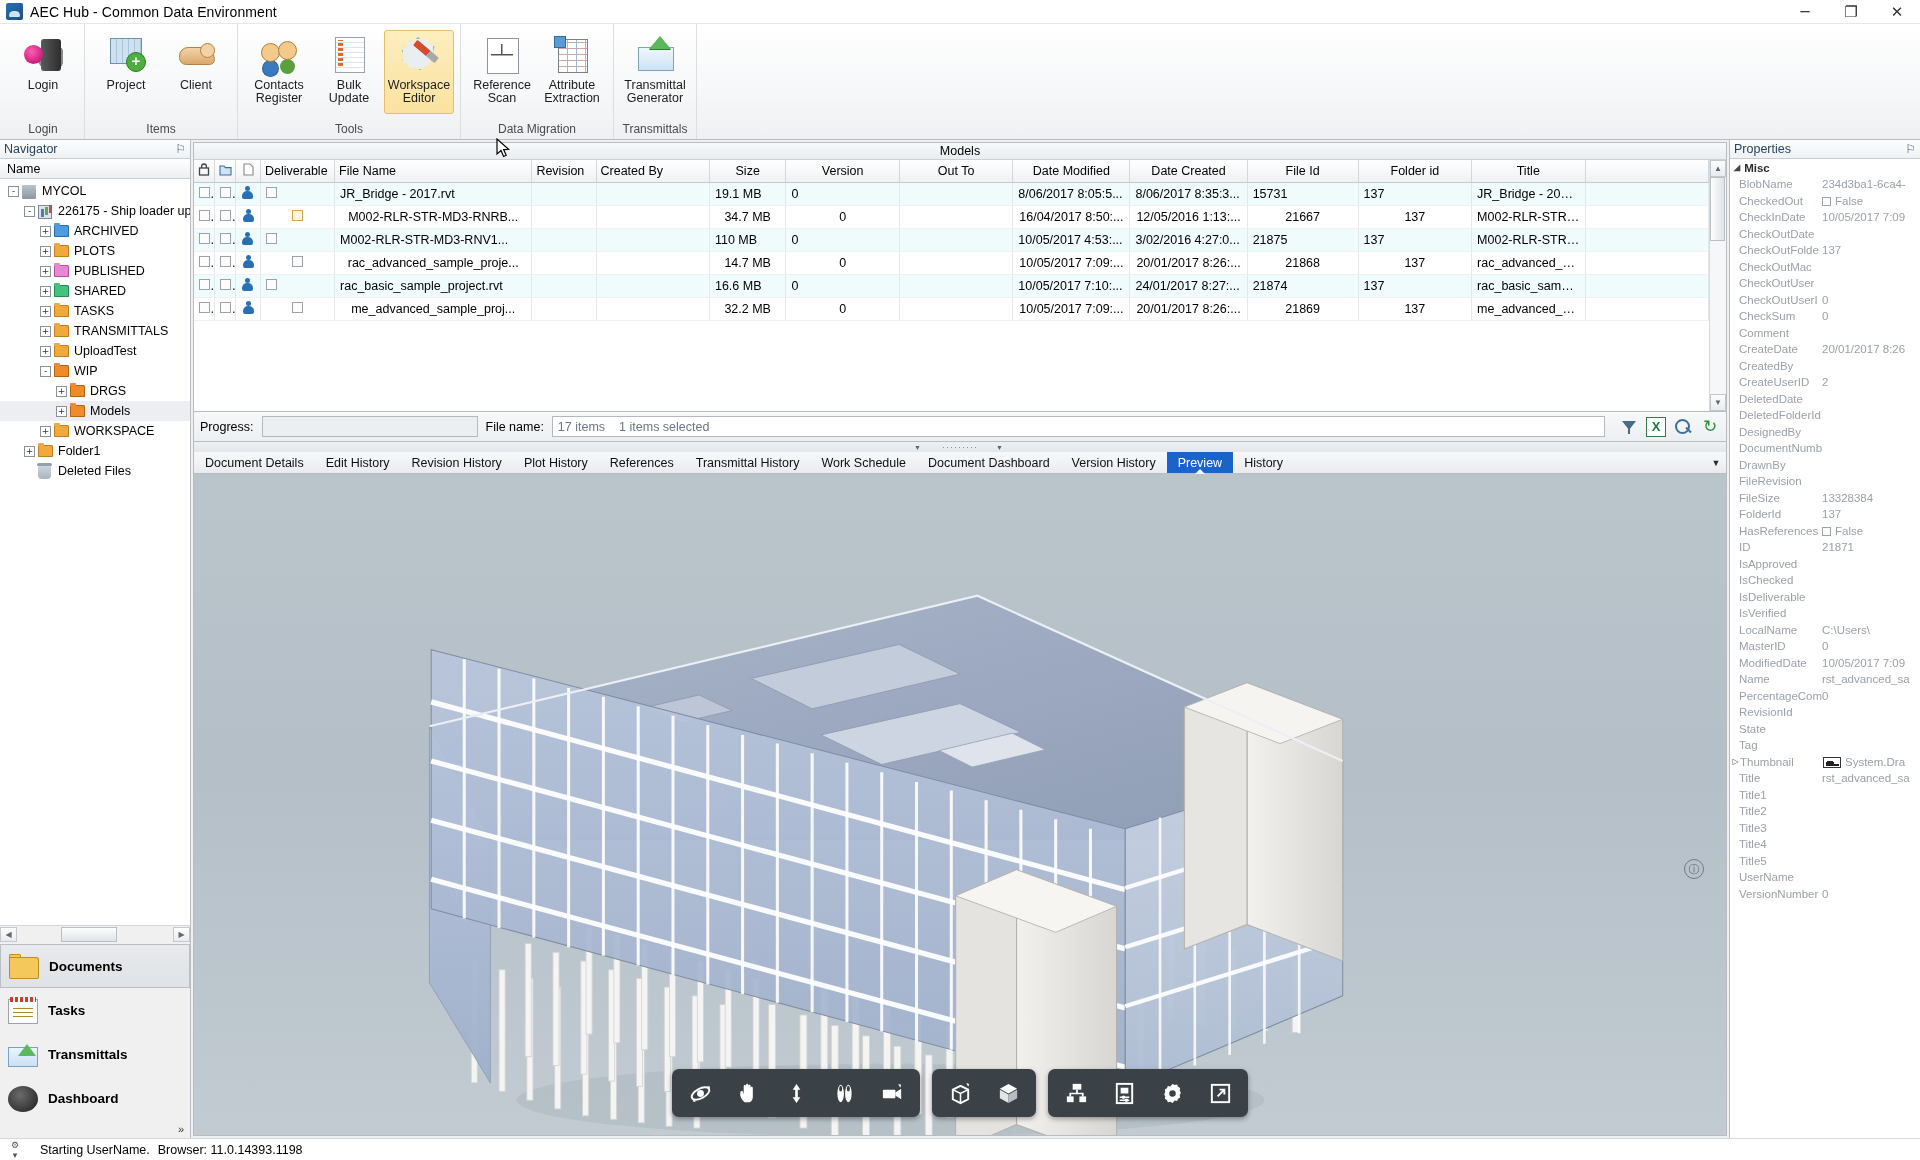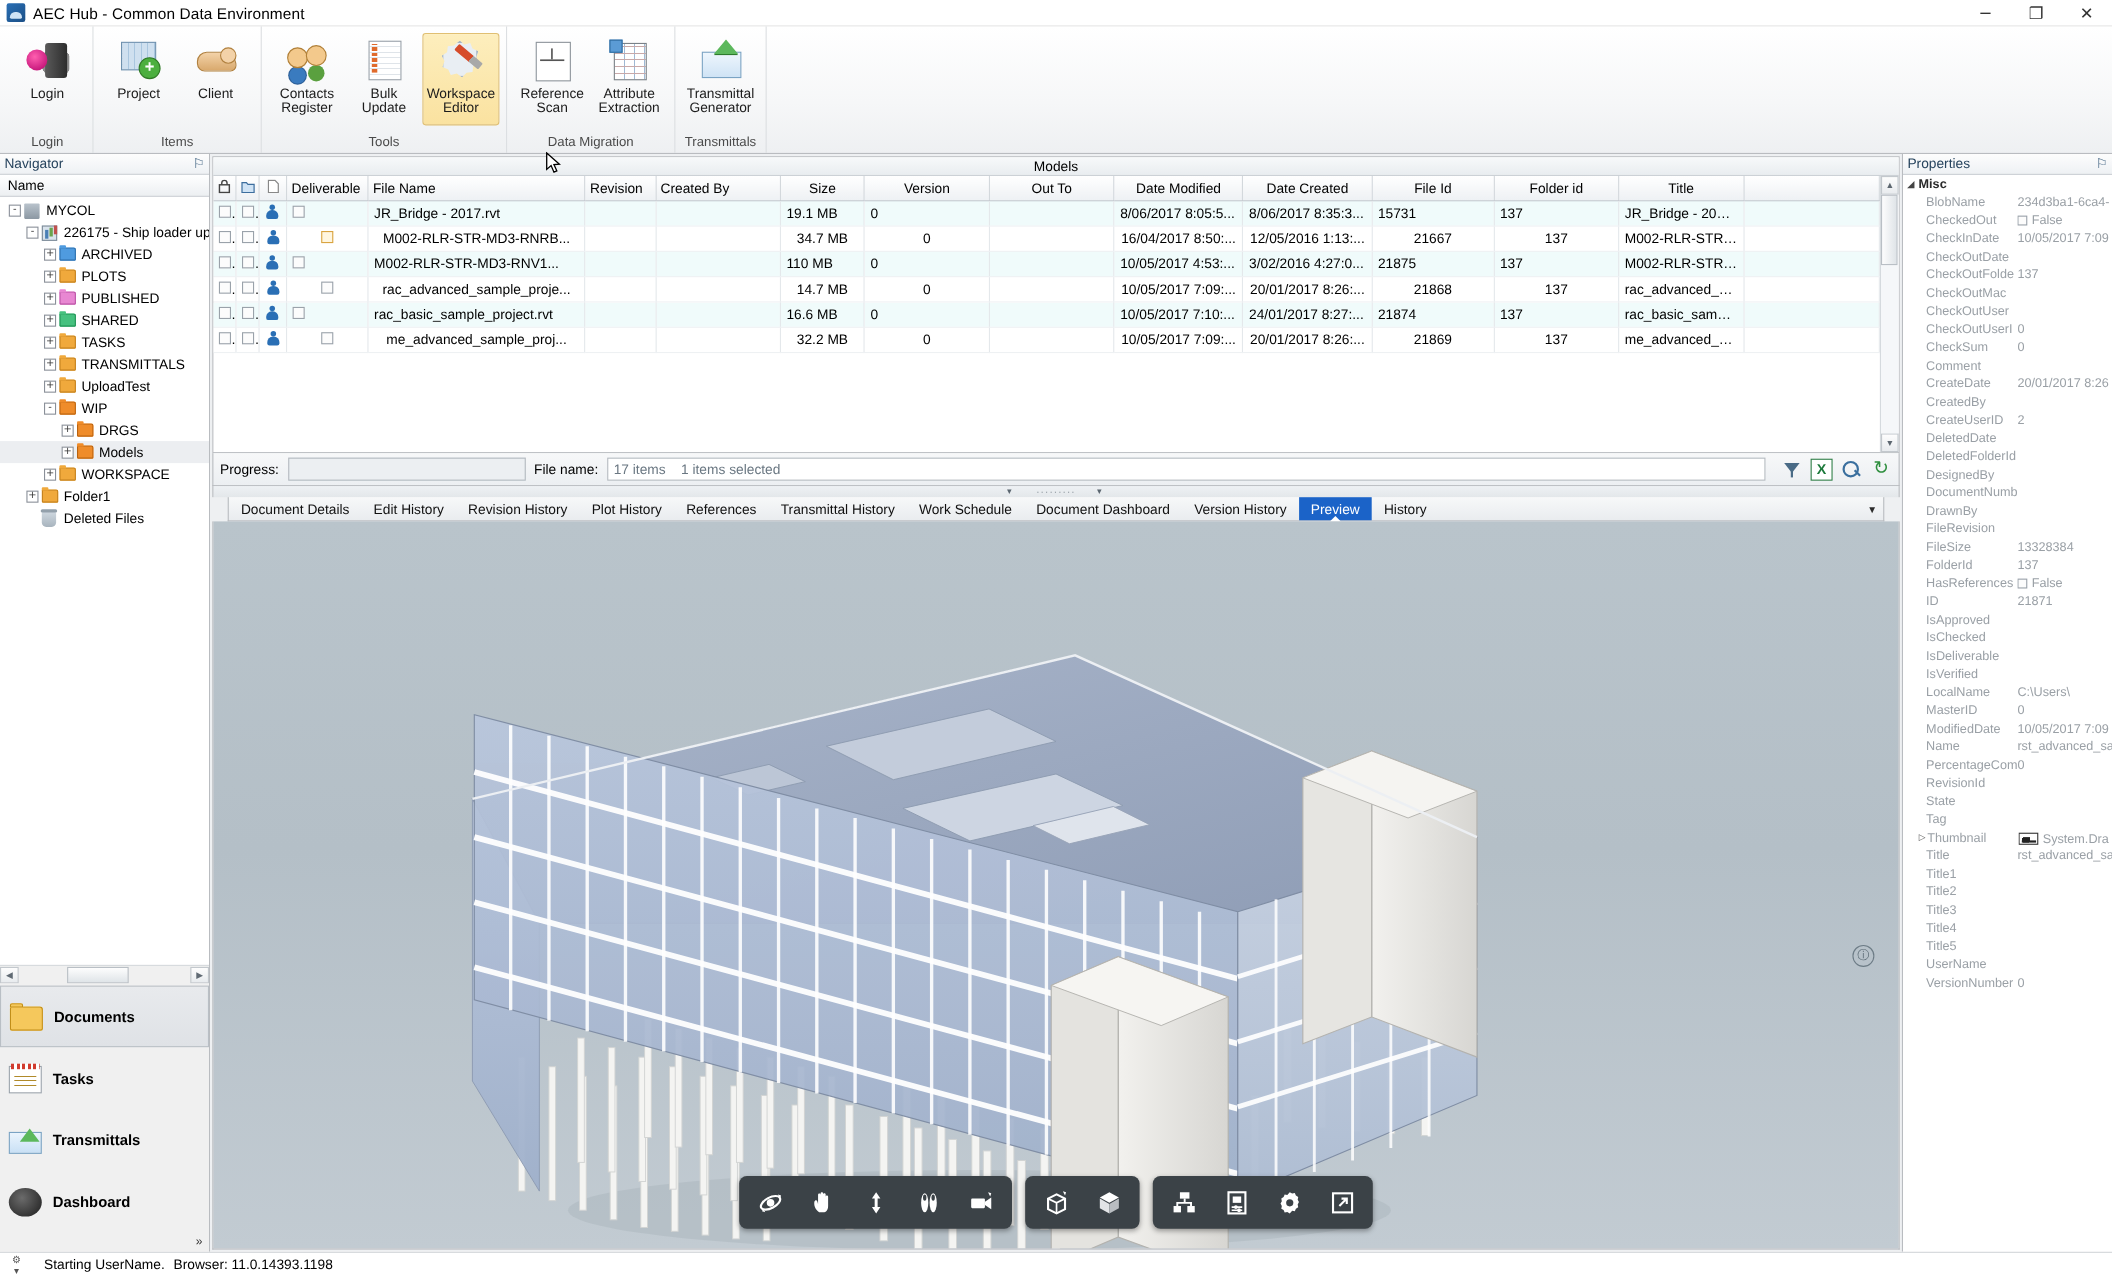"BlobName" .prow { padding-left: 21px -> 9px }
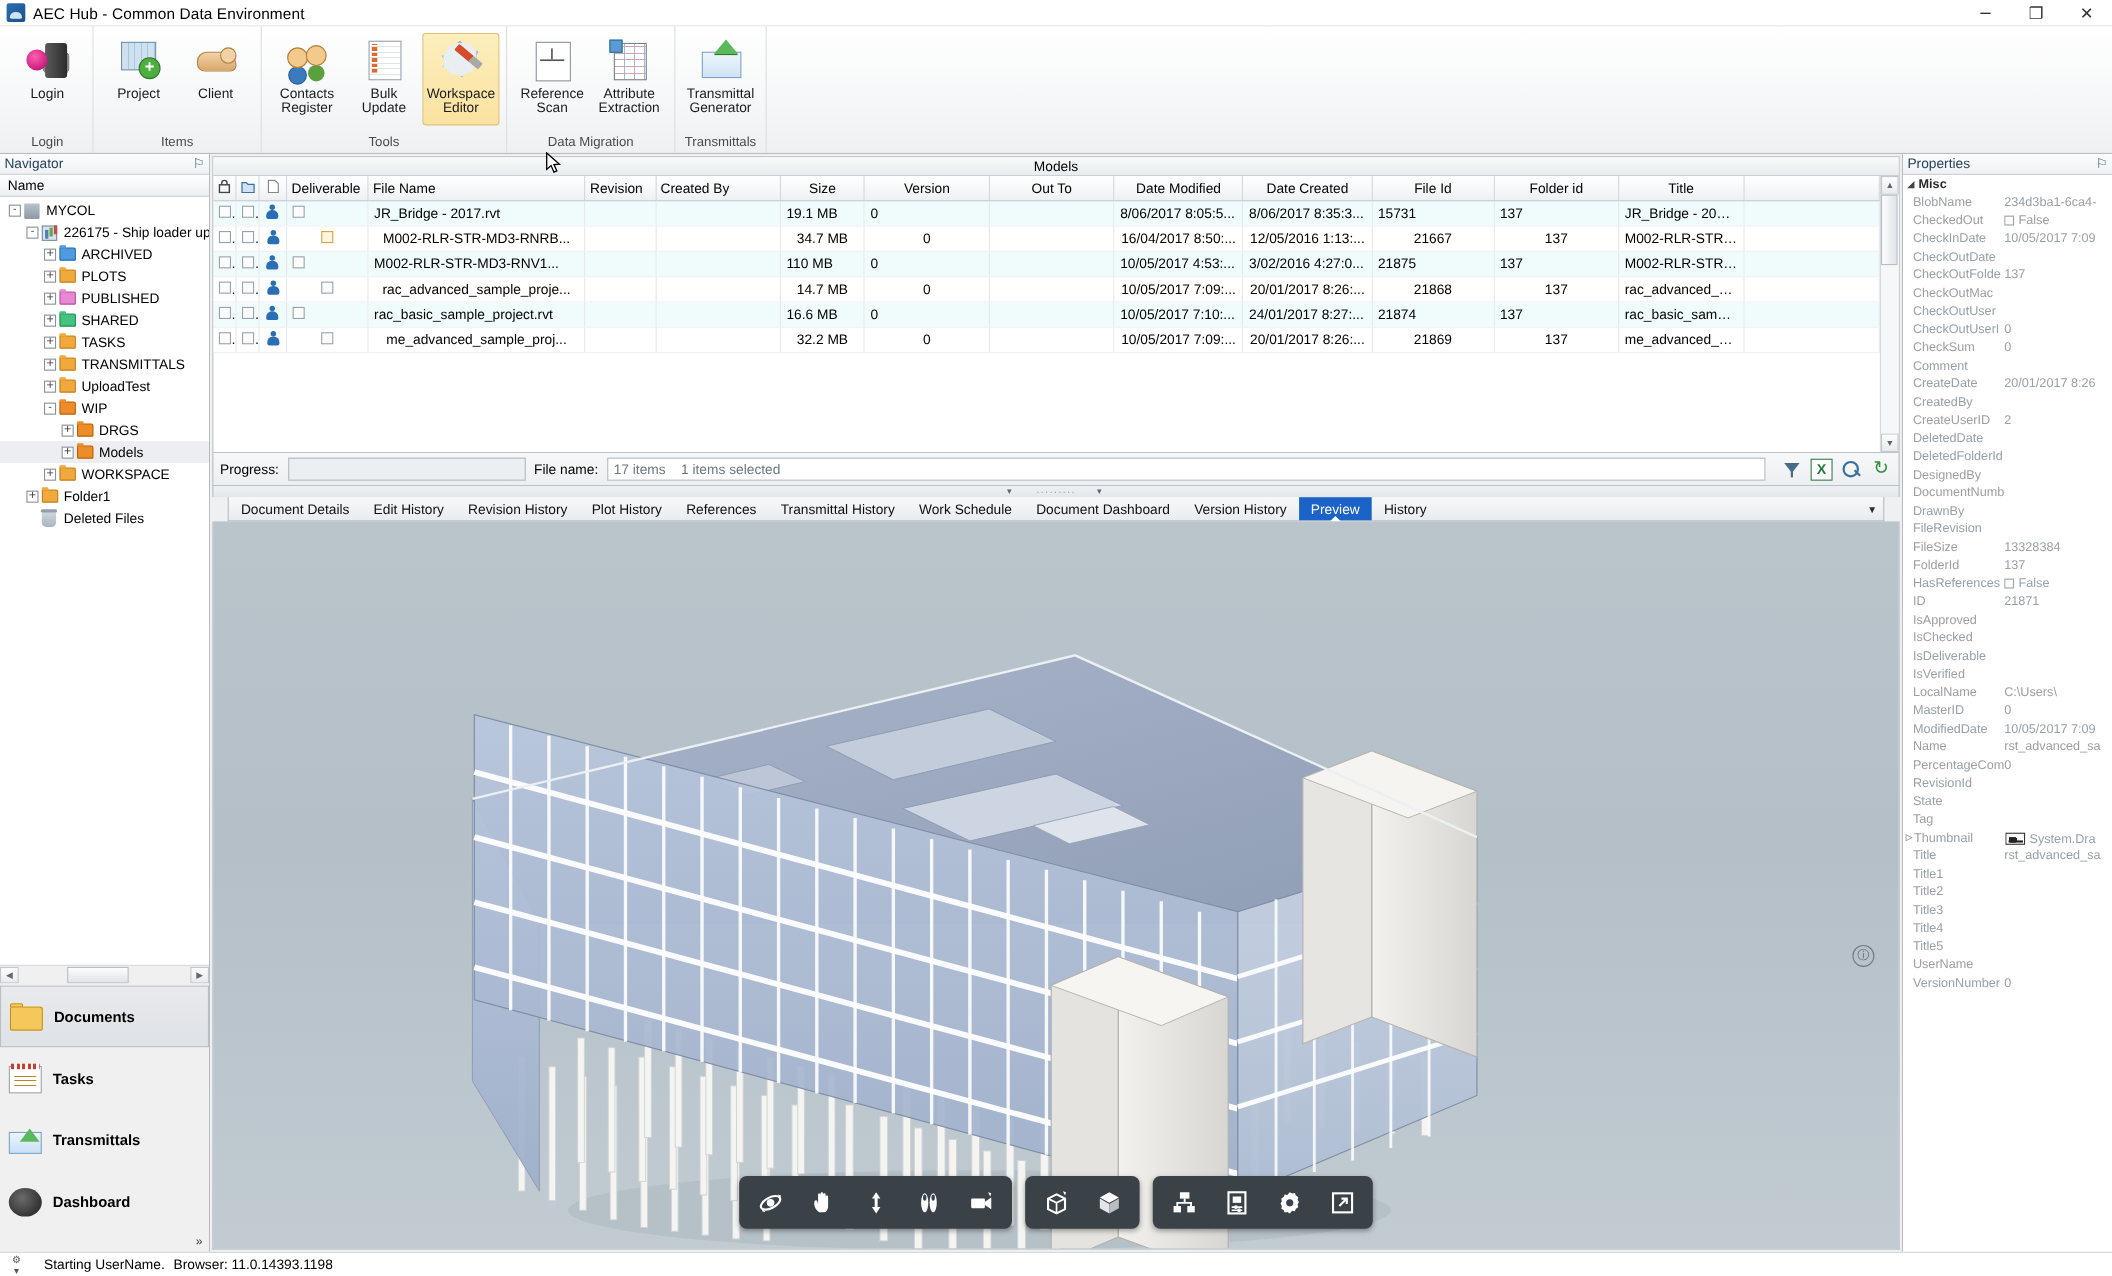"Document Details" .tabstrip { margin: 0 16px -> 0 2px }
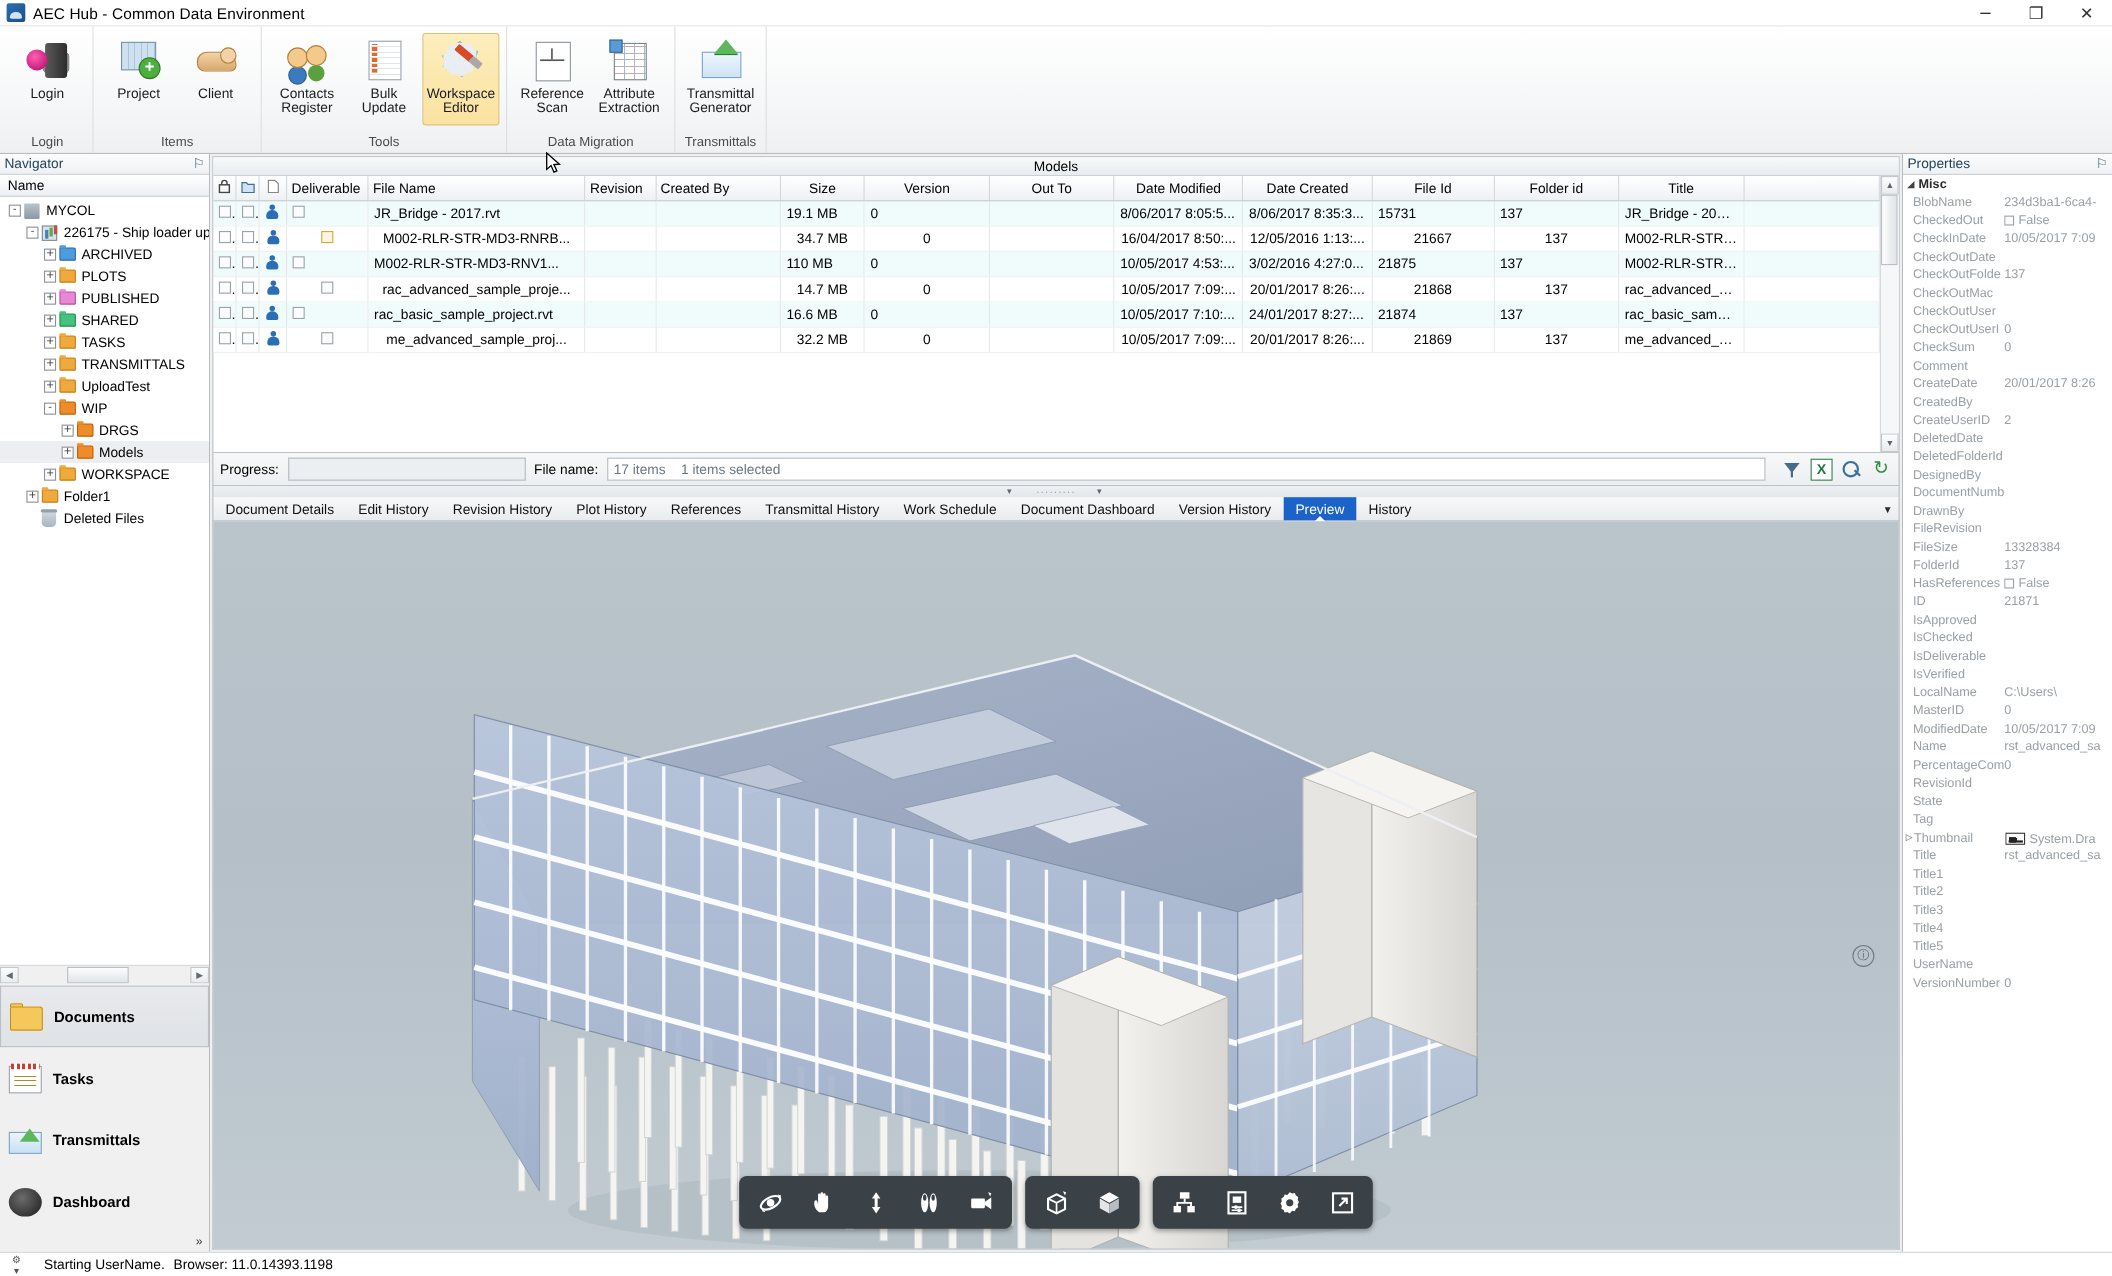"Documents" .navbtn { height: 56px -> 44px }
